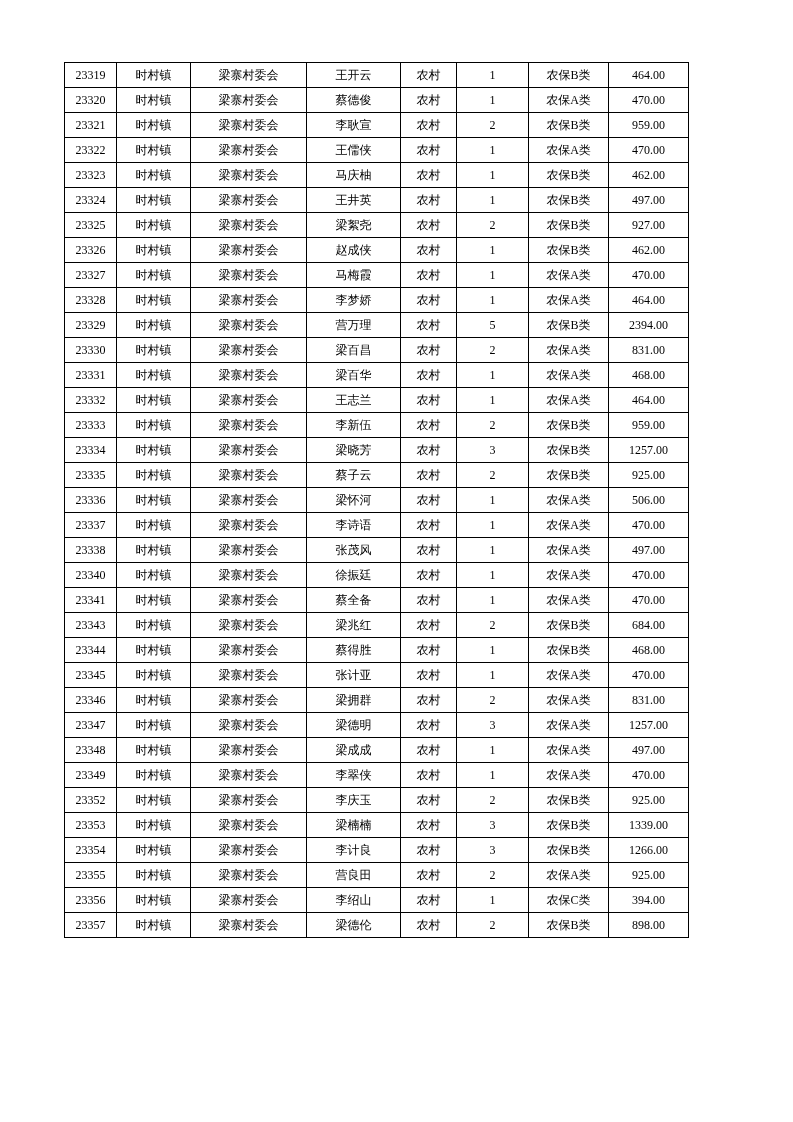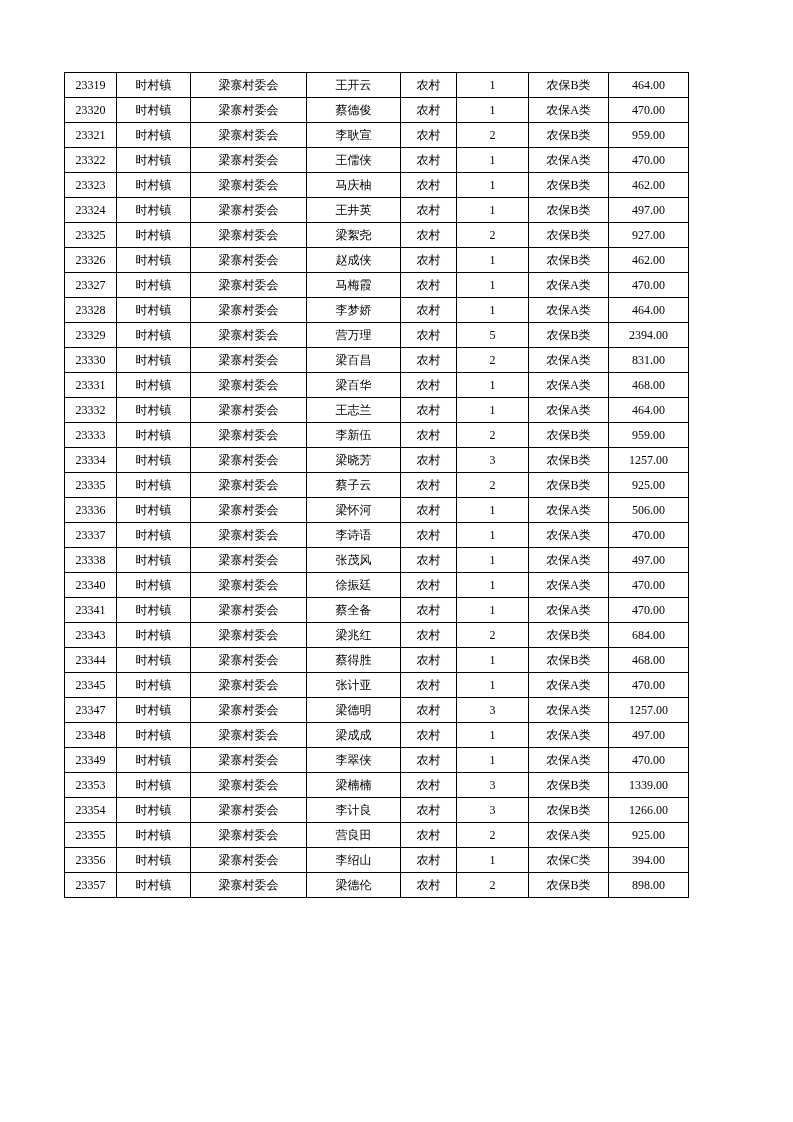"23319" table.data-table { top: 72px -> 62px }
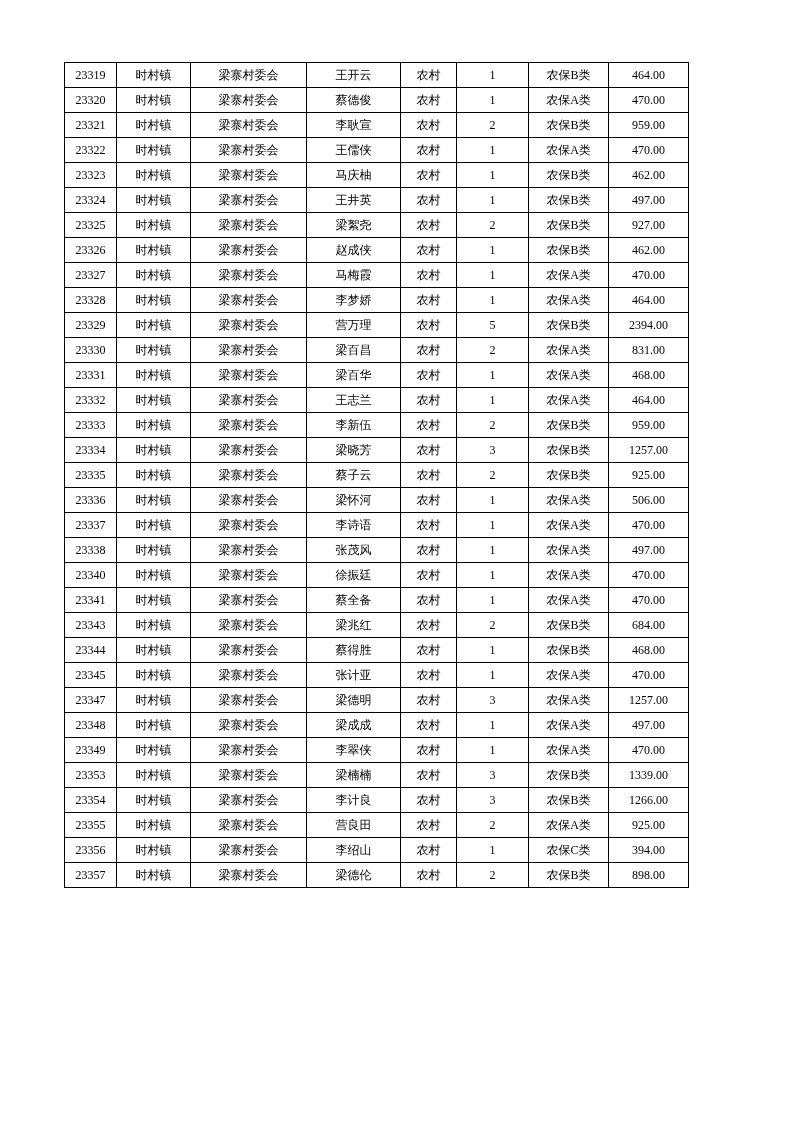"23346" tr { html: none -> <tr> <td>23346</td> <td>时村镇</td> <td>梁寨村委会</td> <td>梁拥群</td> <td>农村</td> <td>2</td> <td>农保A类</td> <td>831.00</td> </tr> }
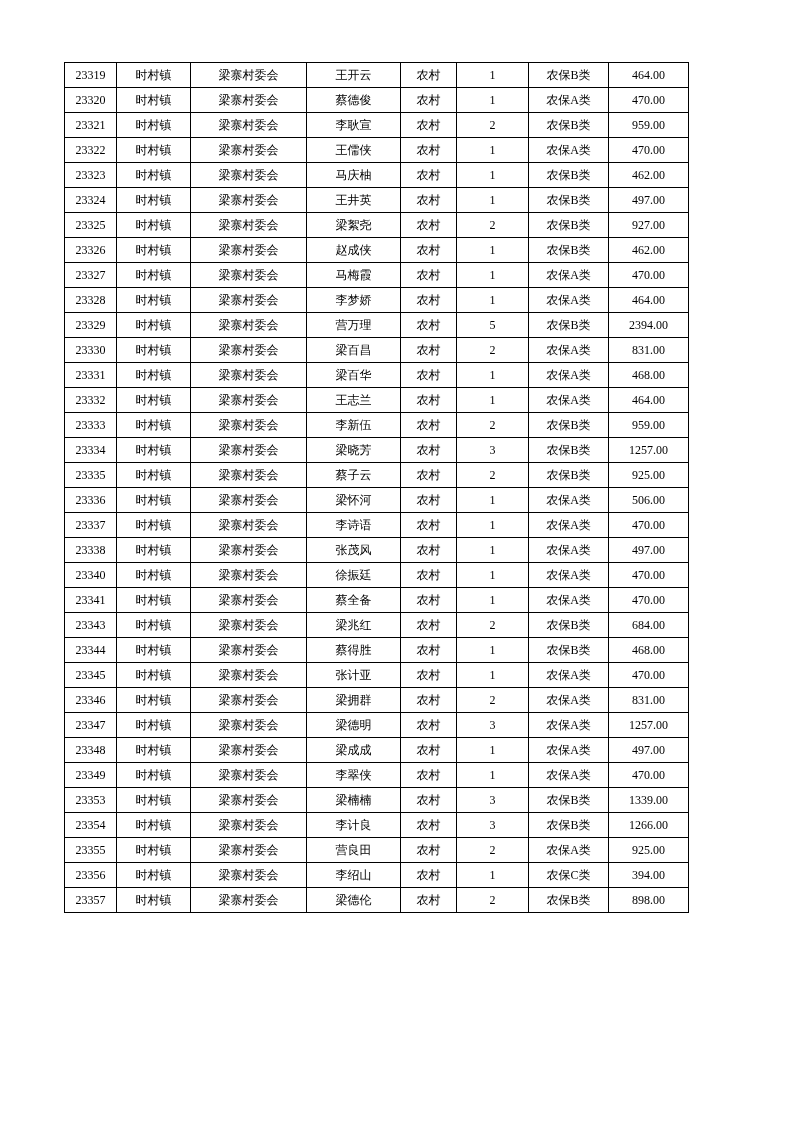"23352" tr { html: none -> <tr> <td>23352</td> <td>时村镇</td> <td>梁寨村委会</td> <td>李庆玉</td> <td>农村</td> <td>2</td> <td>农保B类</td> <td>925.00</td> </tr> }
